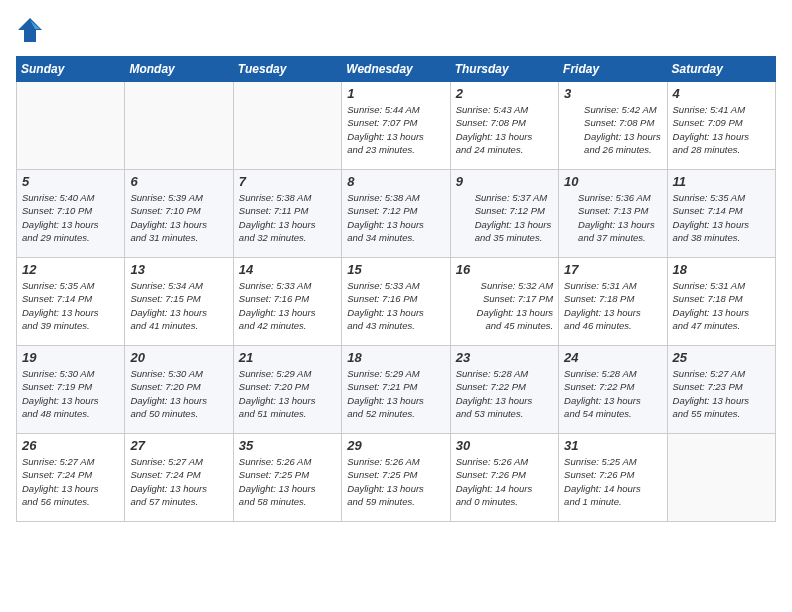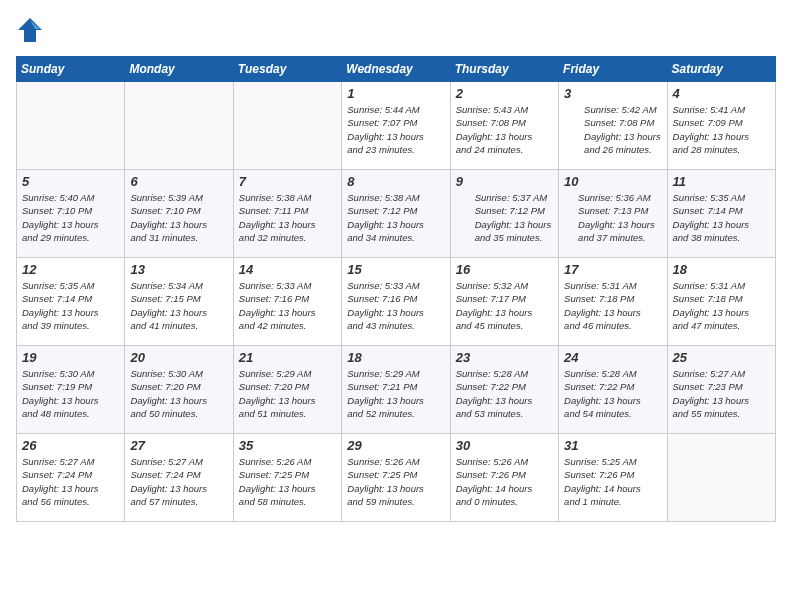"Sunrise: 5:32 AM" div.cell-info { text-align: none -> right }
